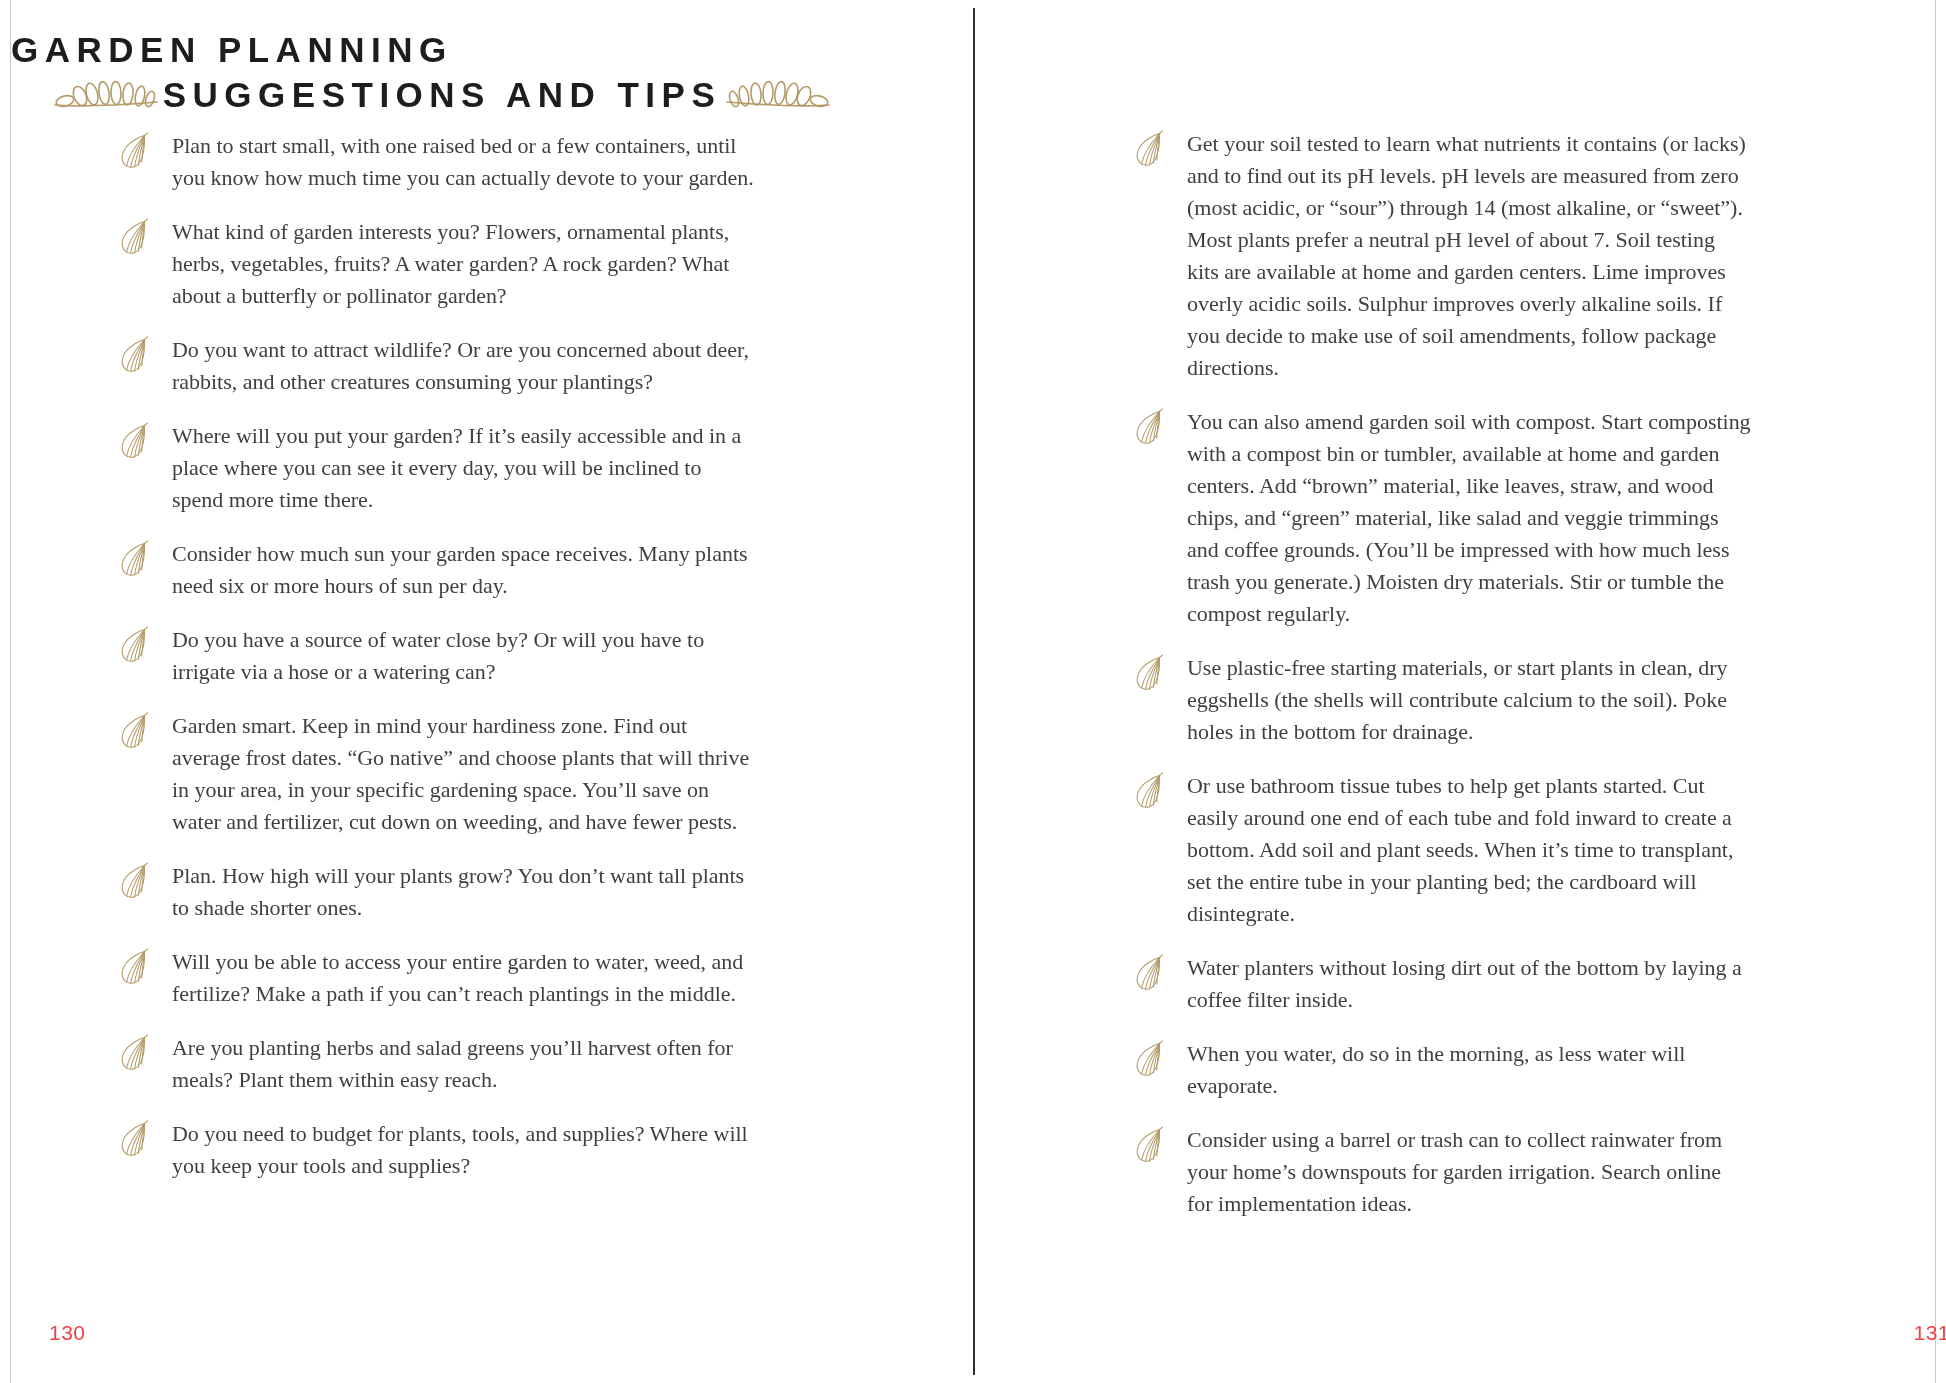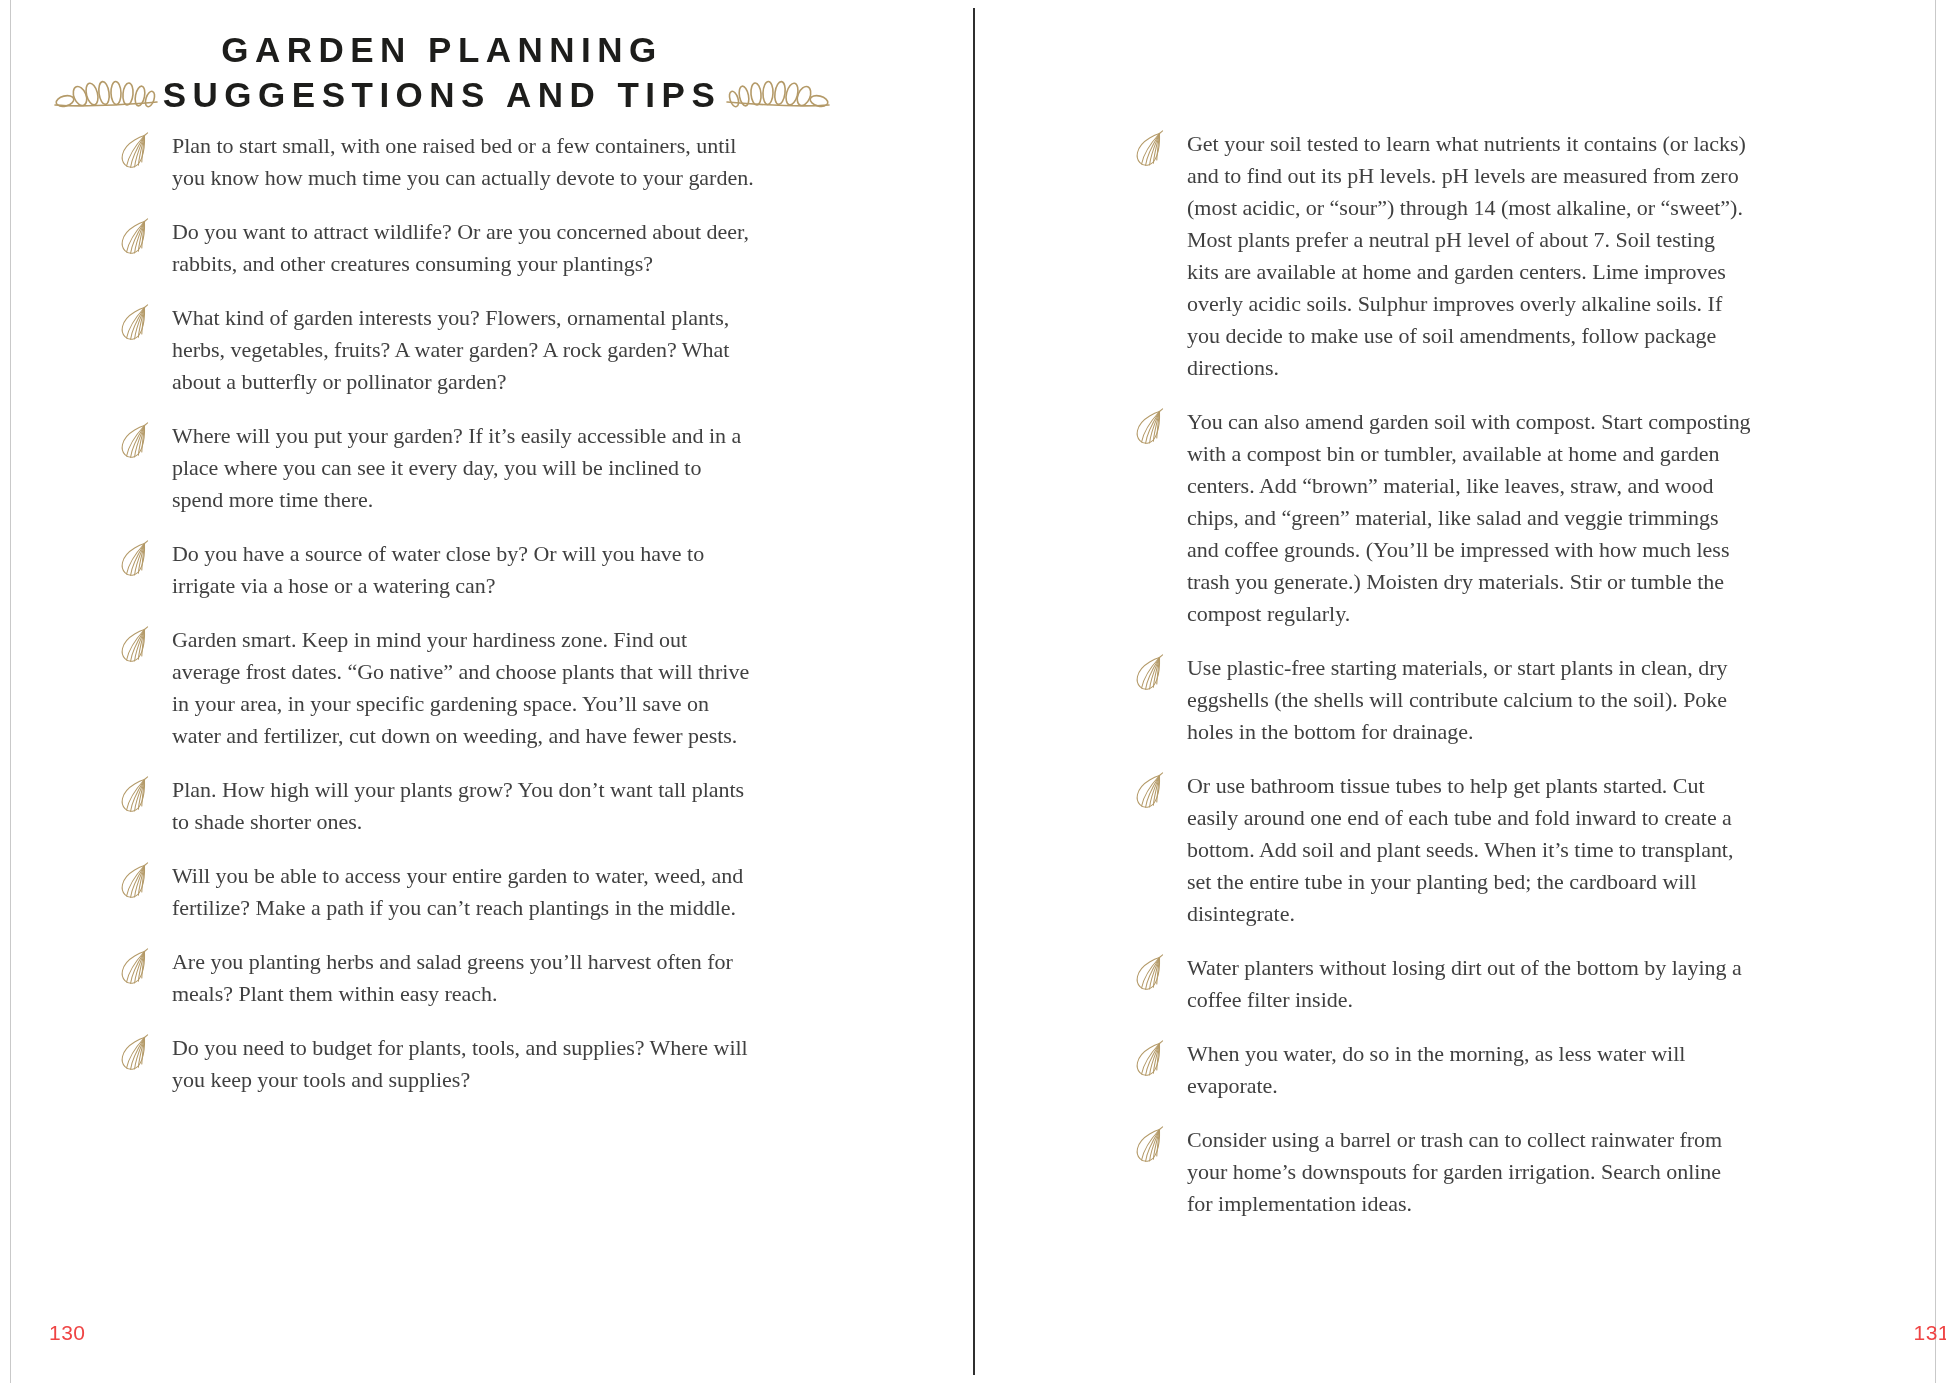"GARDEN PLANNING" #heading { text-align: center -> none }
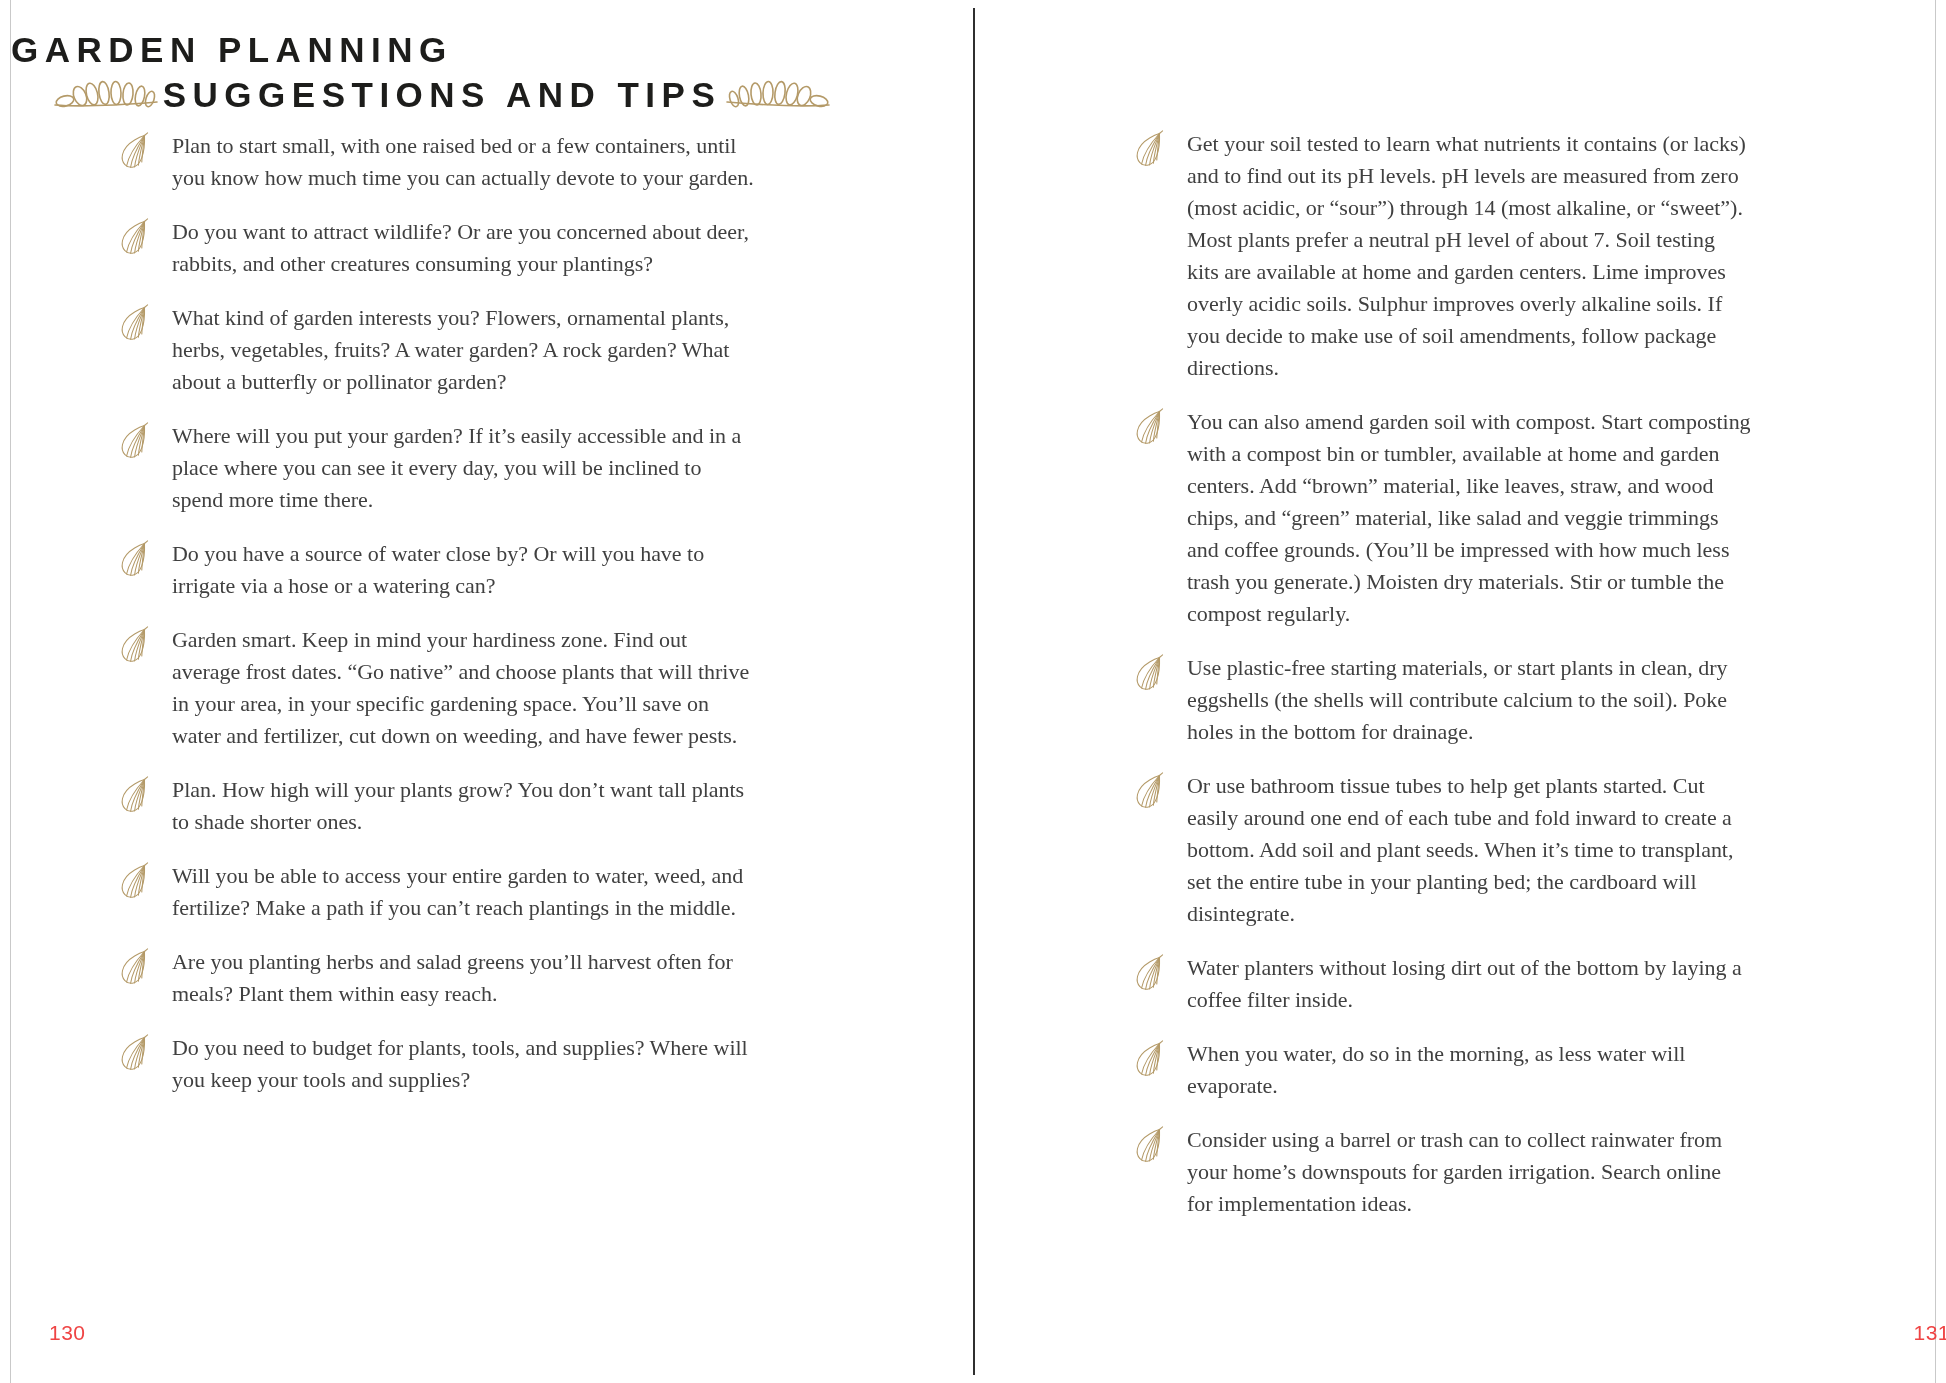"Do you want to attract" li.tip { order: before "What kind of garden interests" -> after "What kind of garden interests" }
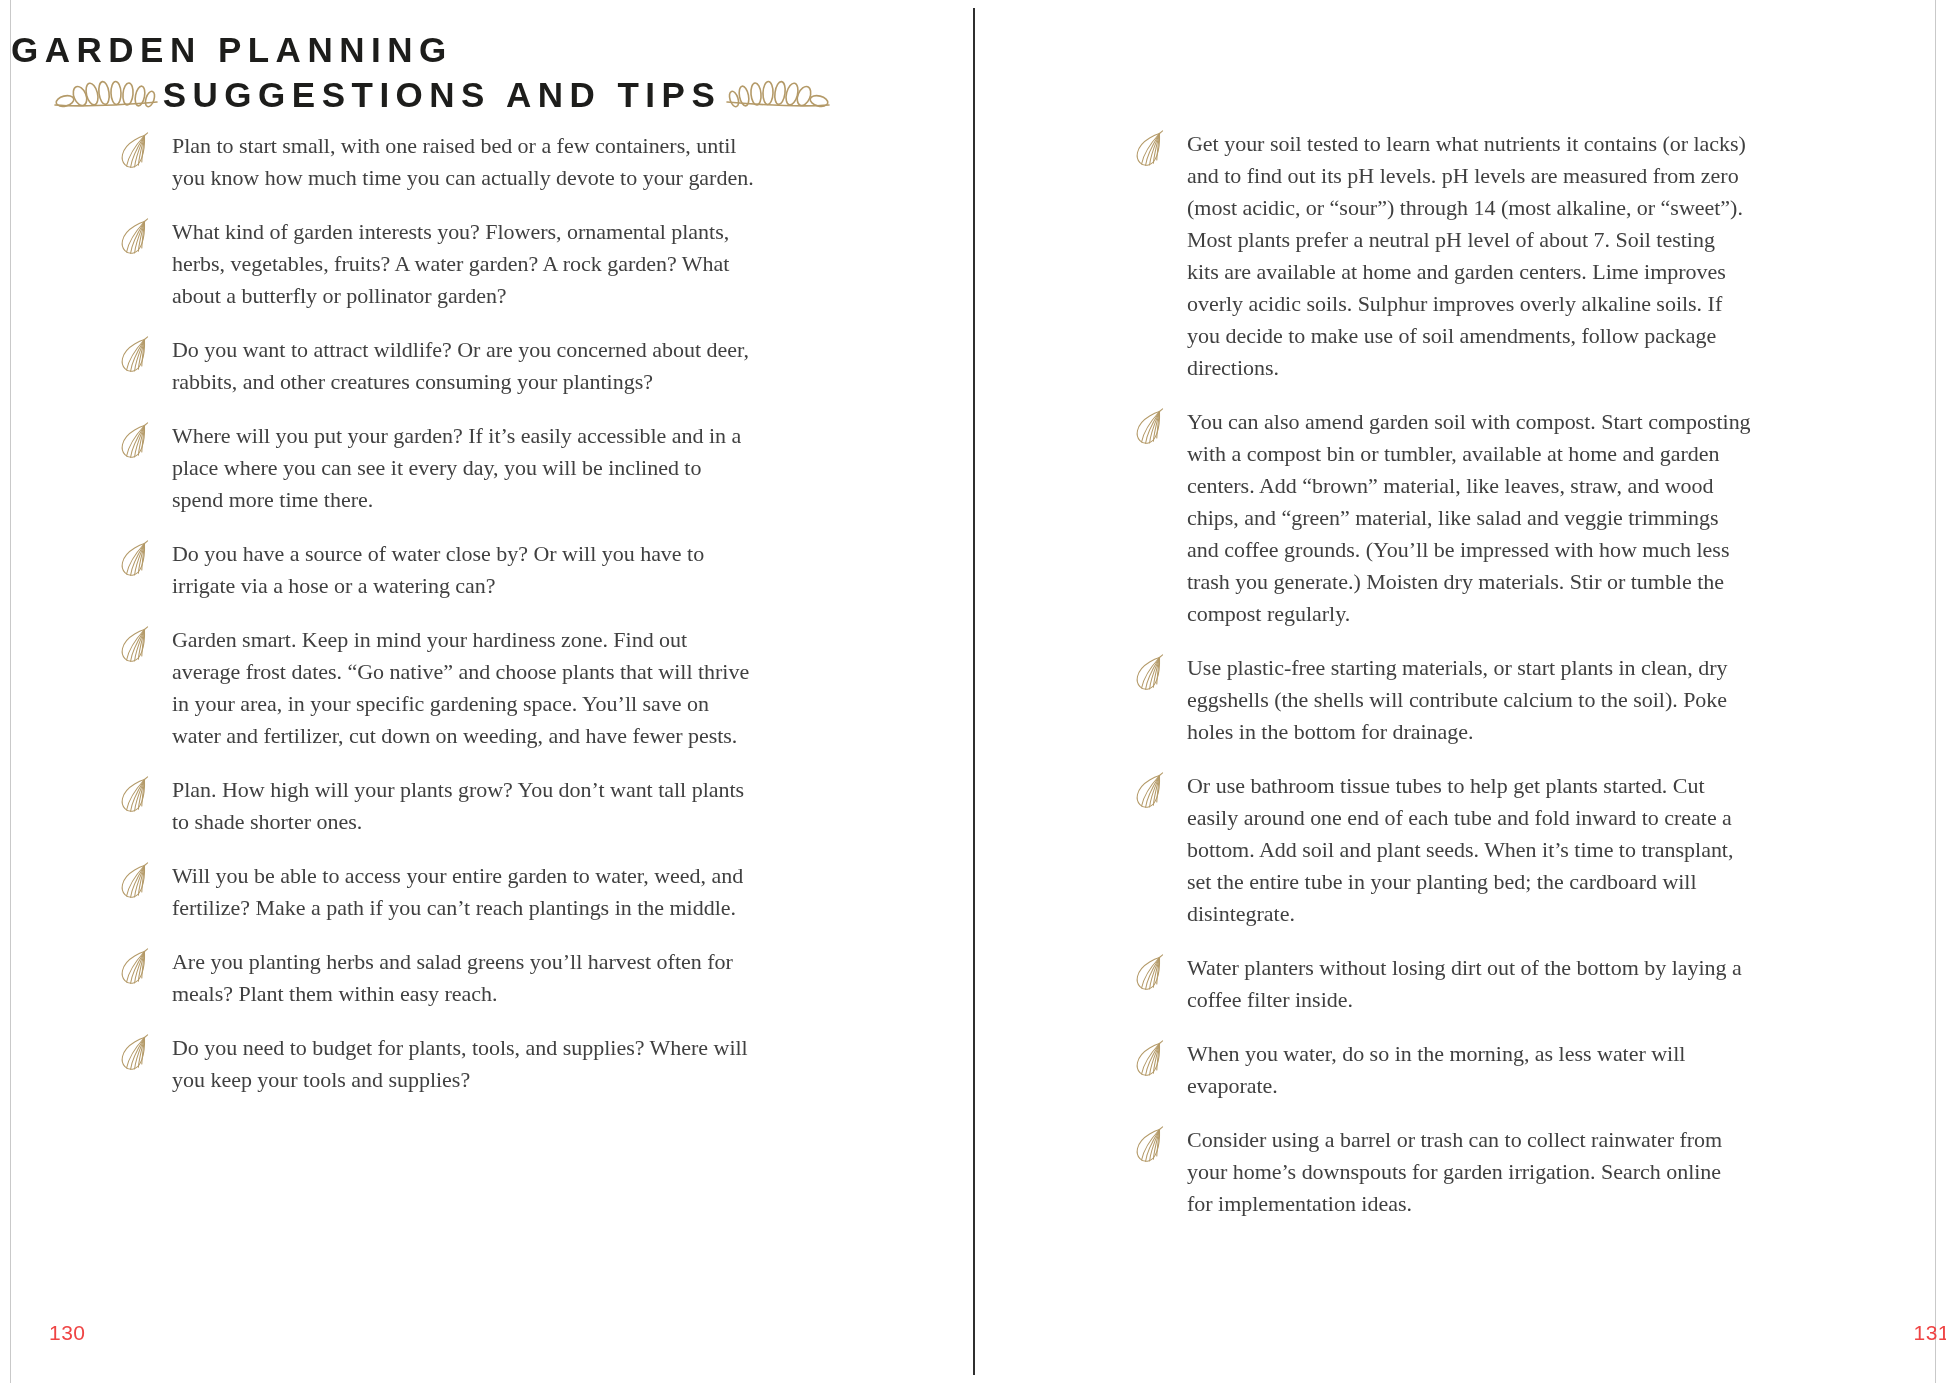"Consider how much sun your" li.tip { html: none -> <li> <span><svg> <g> <path></path> <path></path> <path></path> <path></path> <path></path> <path></path> <path></path> </g> </svg></span> <span>Consider how much sun your garden space receives. Many plants need six or more hours of sun per day.</span> </li> }
